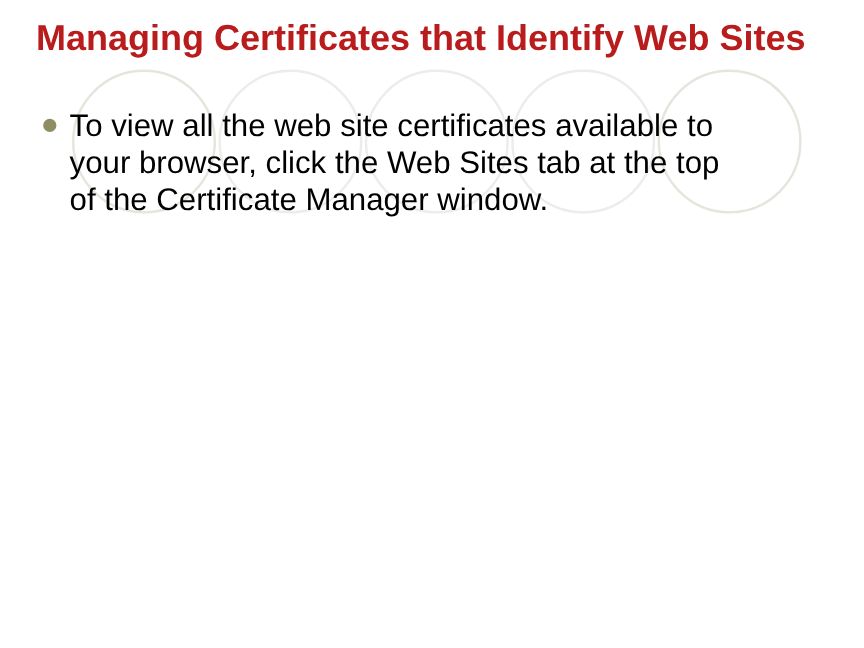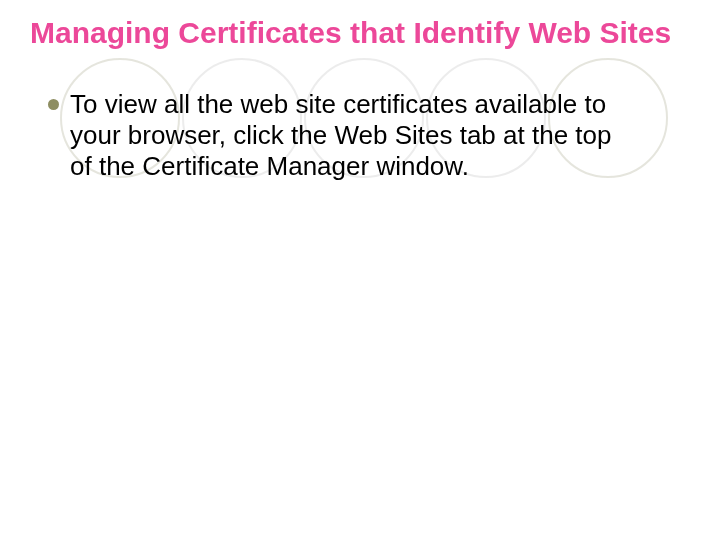"Managing Certificates that Identify Web" .title { color: #ec4899 -> #b91c1c }
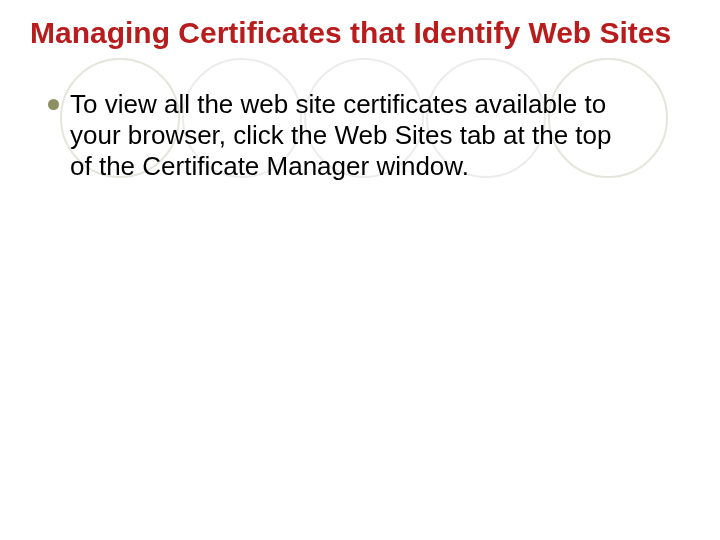"To view all the web" .body-list { margin: 12px -> 0 }
